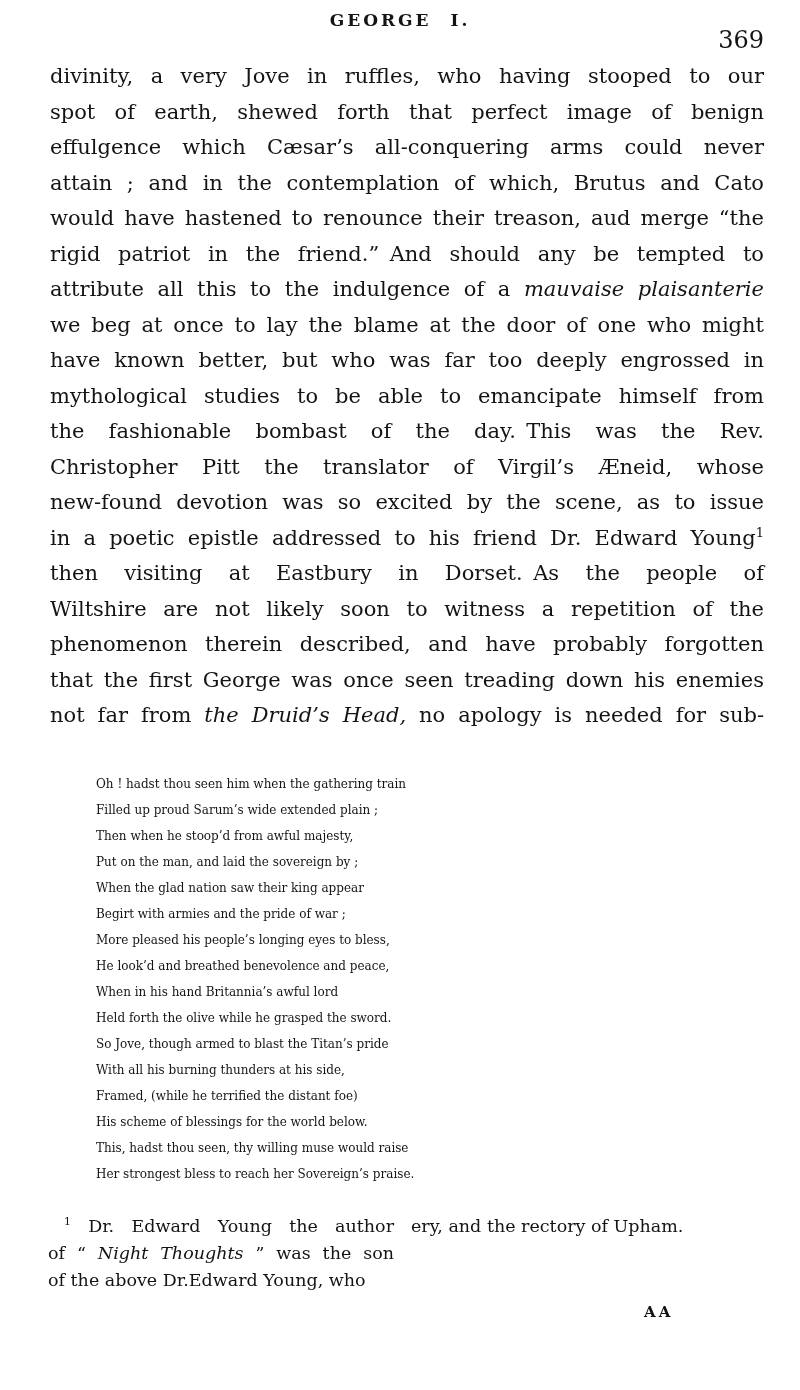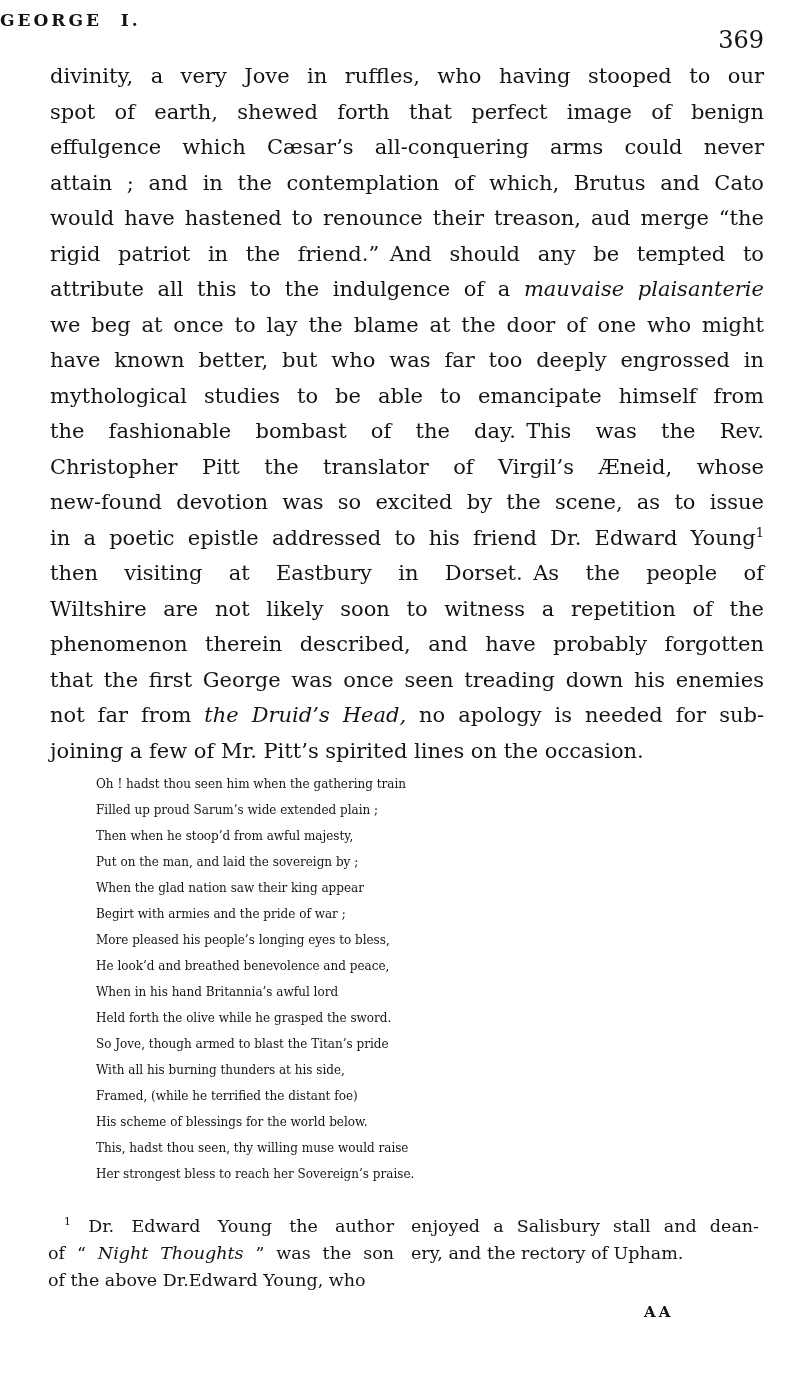"GEORGE I." .running-title { text-align: none -> center }
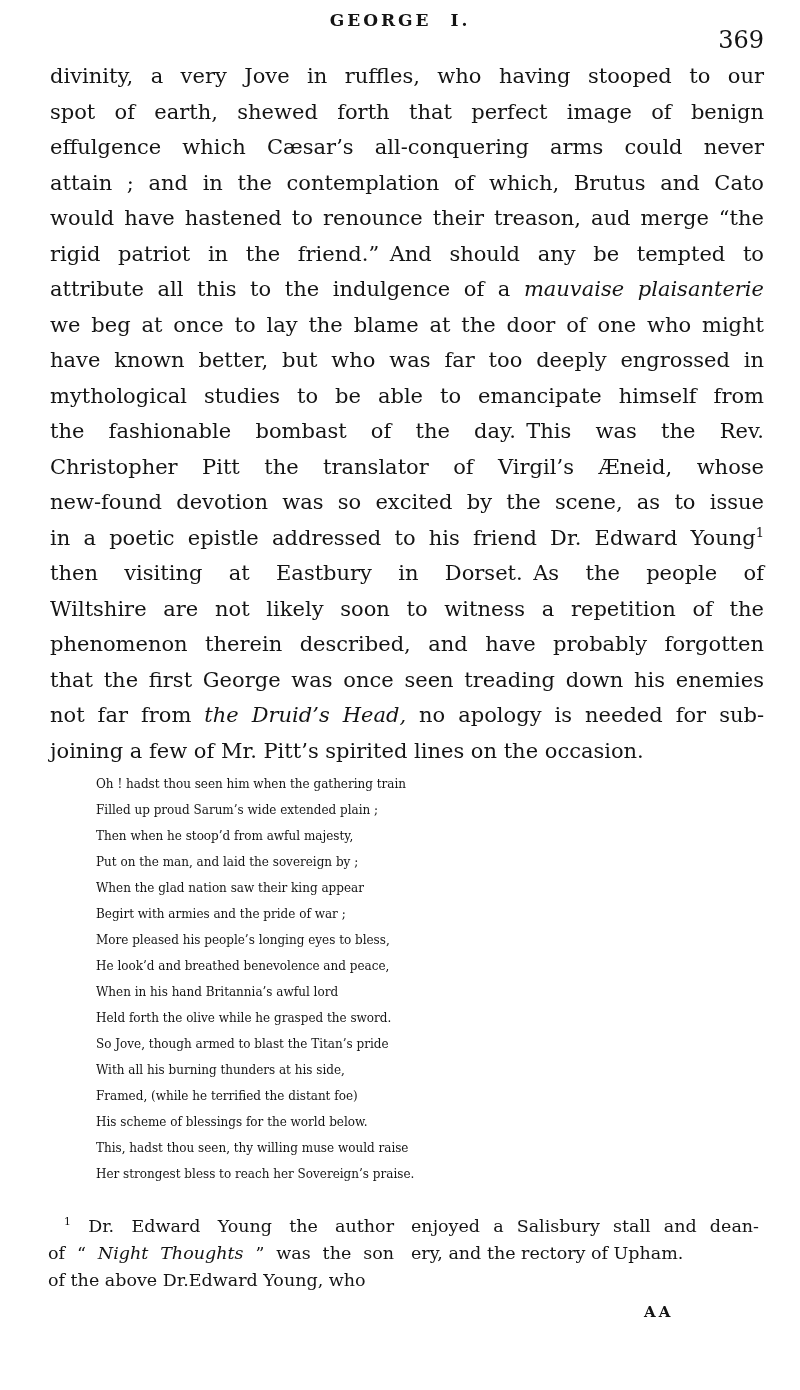"joining a few of Mr." div.line { html: <div><span>joining a few of Mr. Pitt’s spirited lines on the occasion.</span></div> -> none }
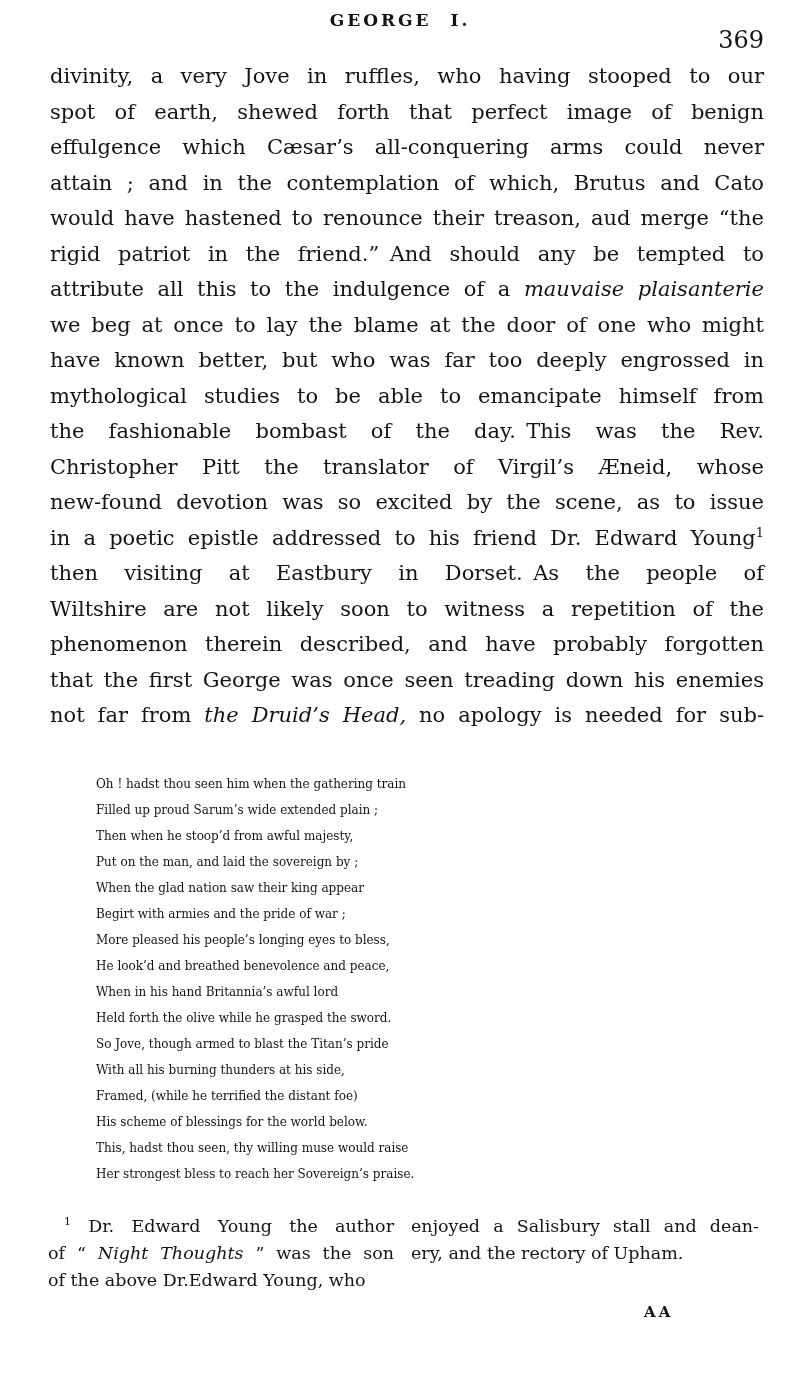"enjoyed a Salisbury stall and" div.line { html: <div><span>enjoyed a Salisbury stall and dean-</span></div> -> none }
